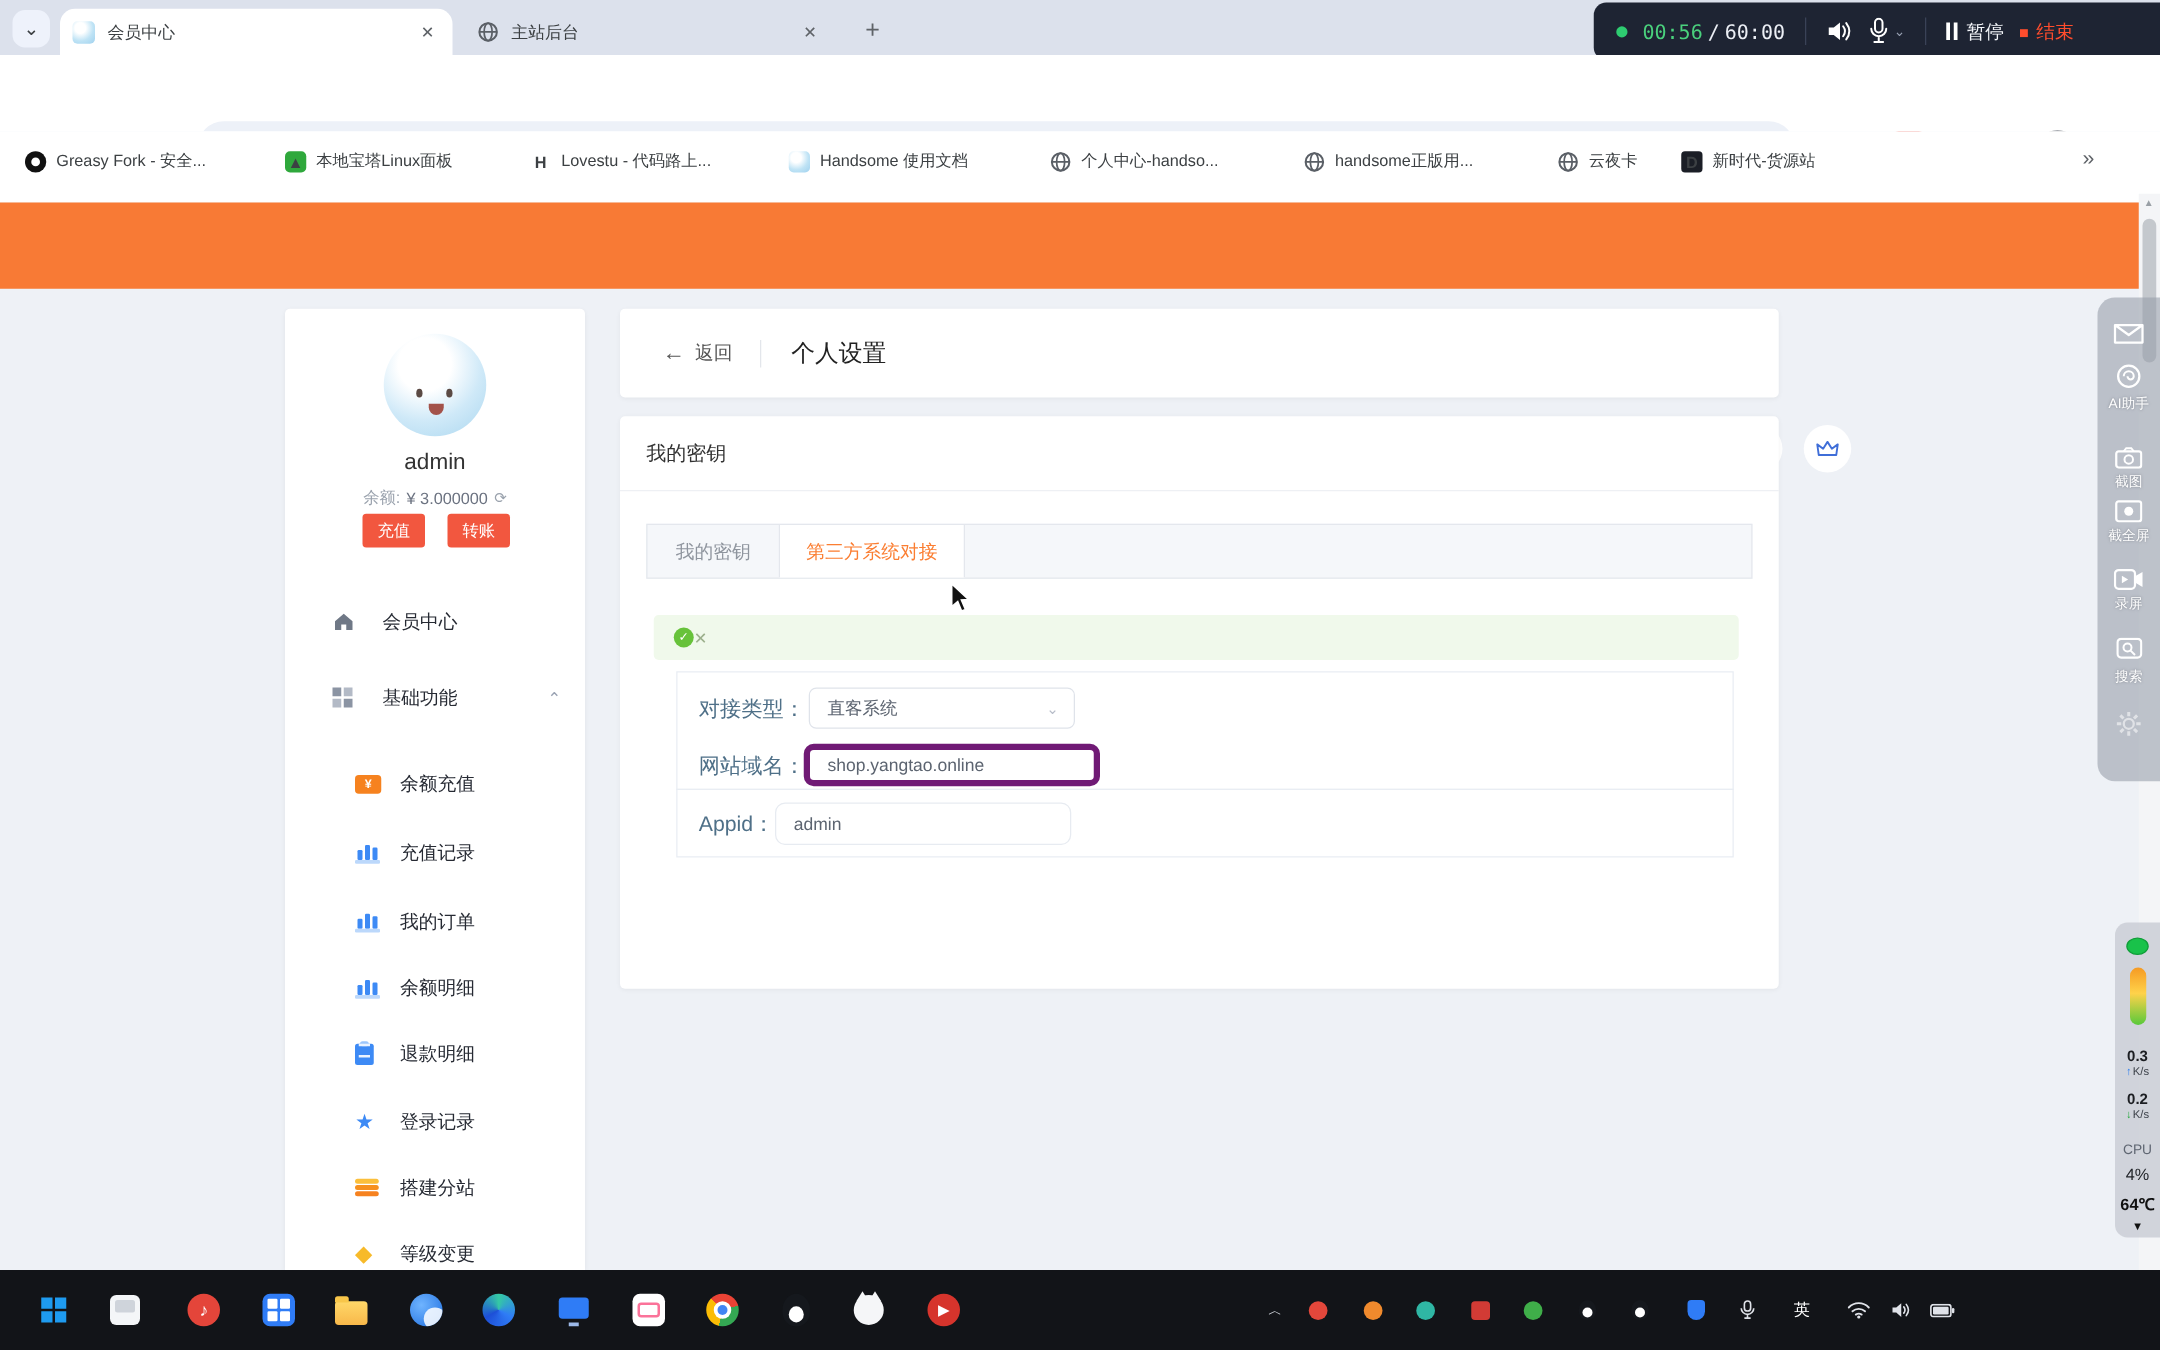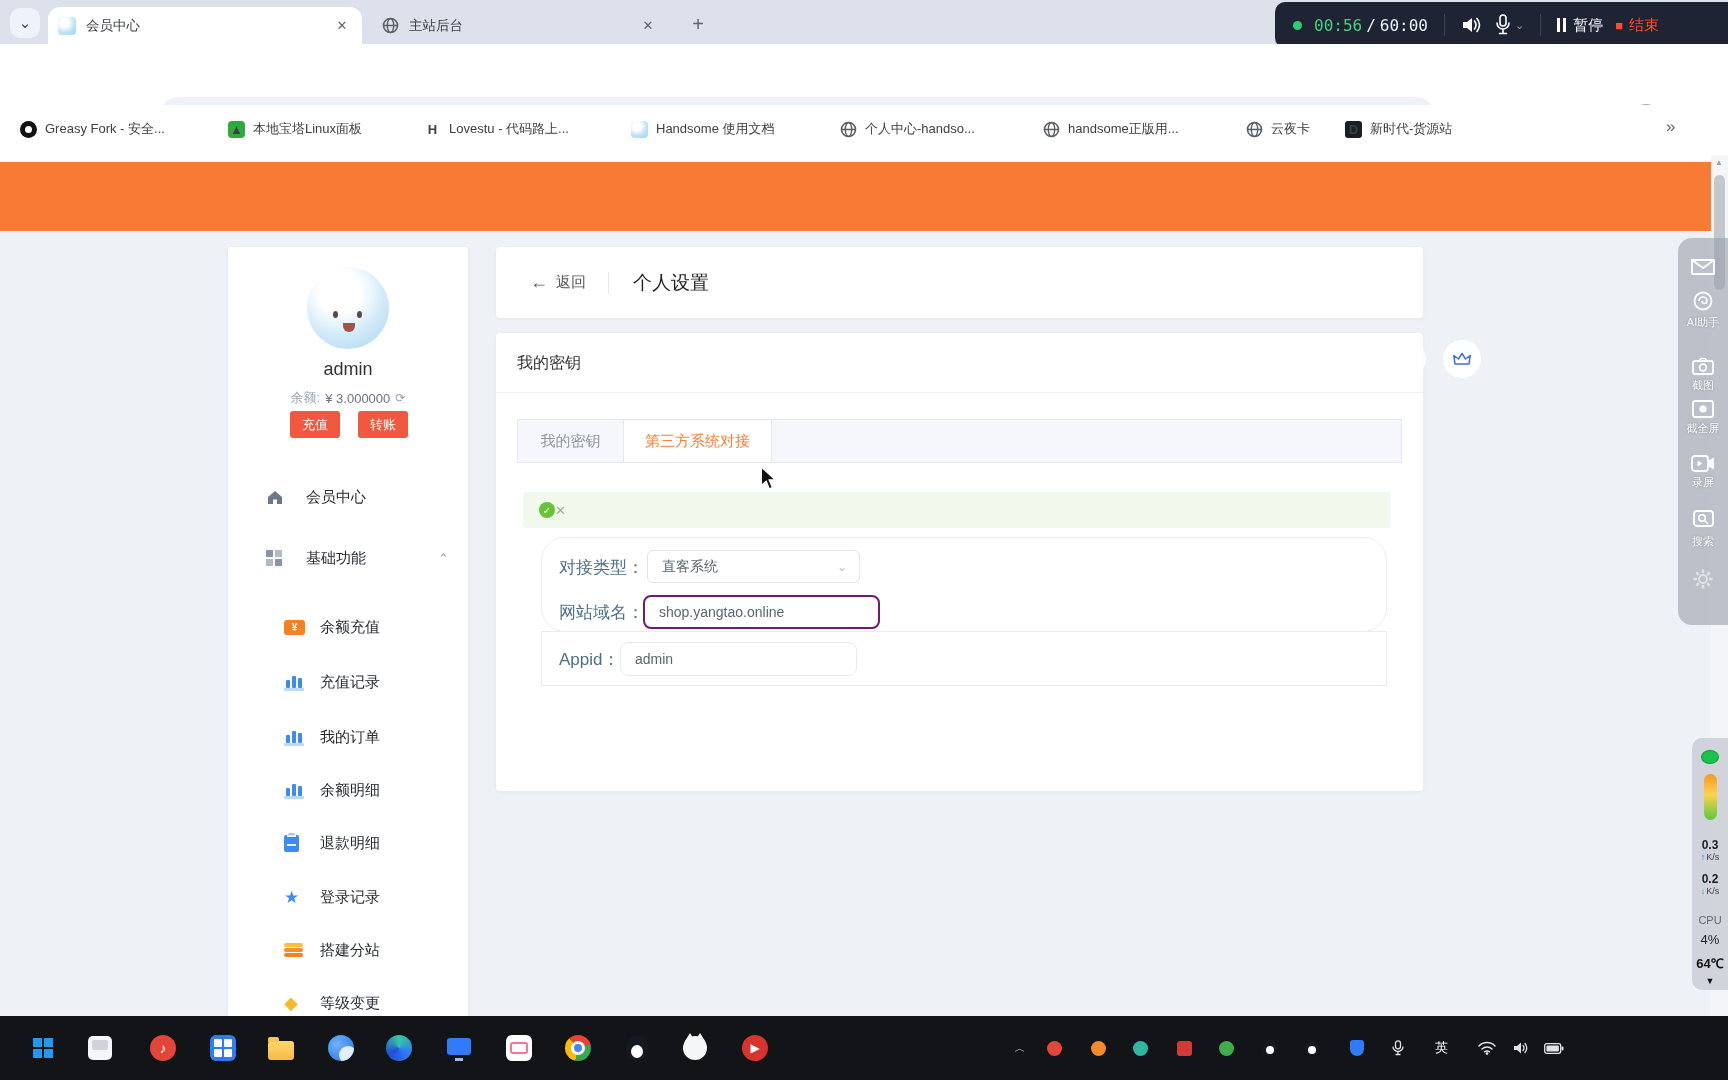"对接类型：" #fboxA { border-radius: 24px -> none }
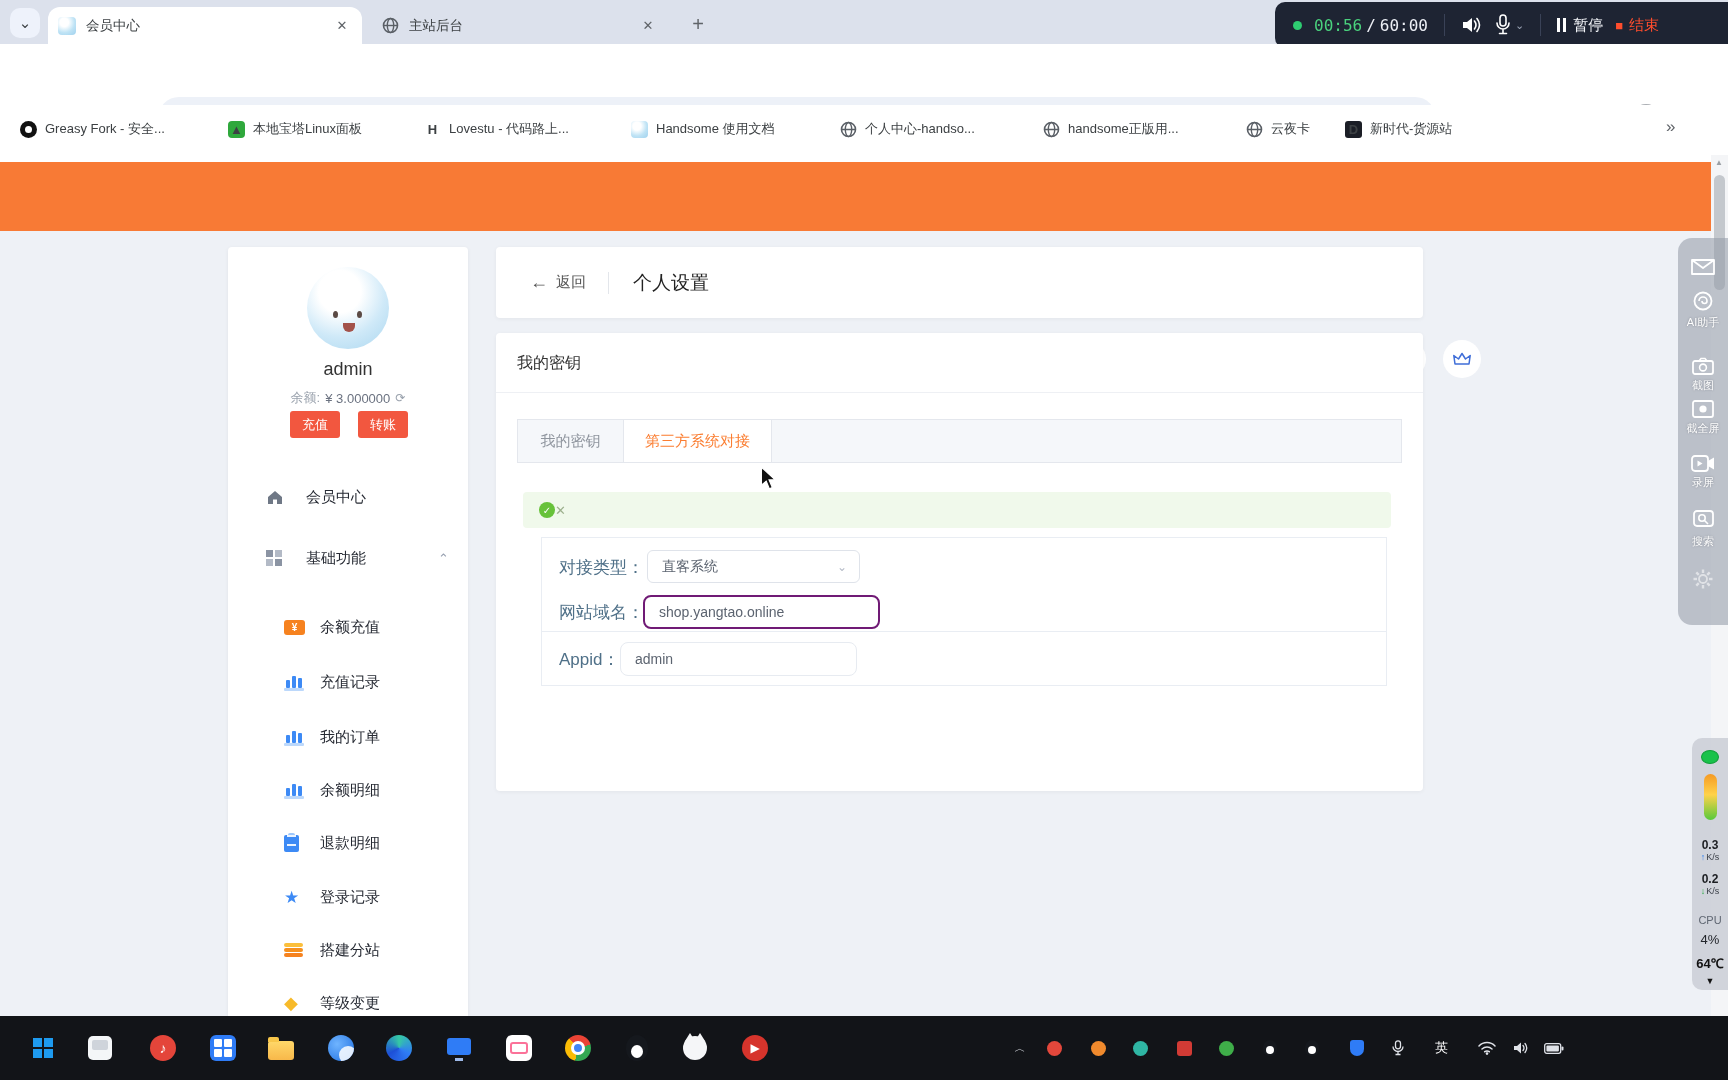"shop.yangtao.online" #f-domain { border: 2px solid #701a75 -> 5px solid #701a75 }
